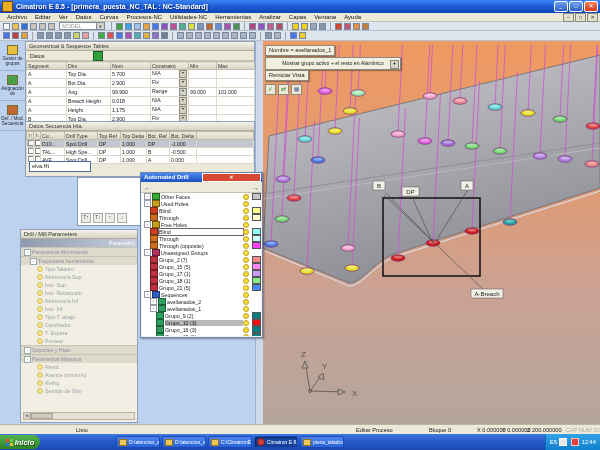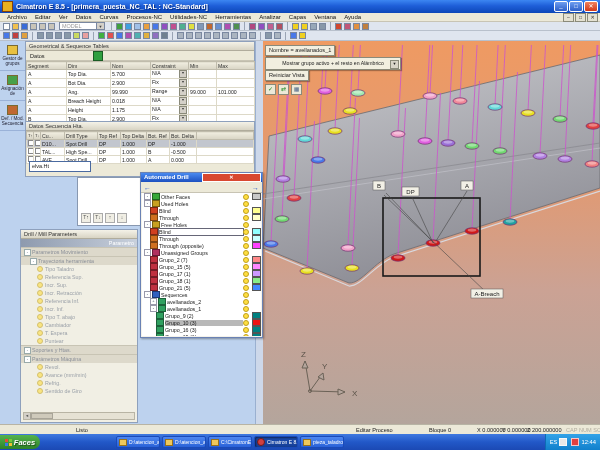"Faces" span { text: Faces -> Inicio }
